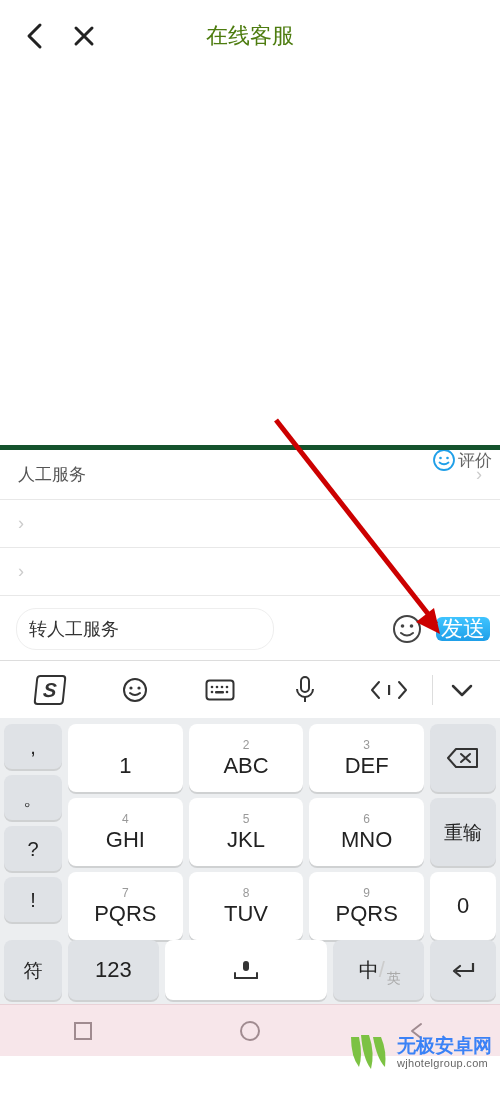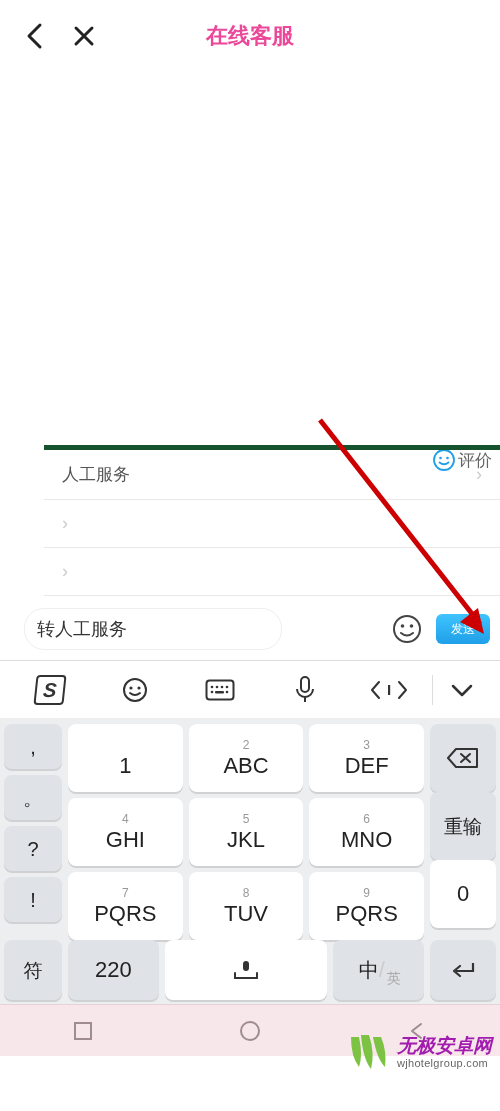"在线客服" .header-title { color: #ec4899 -> #4d7c0f; font-weight: 700 -> 400 }
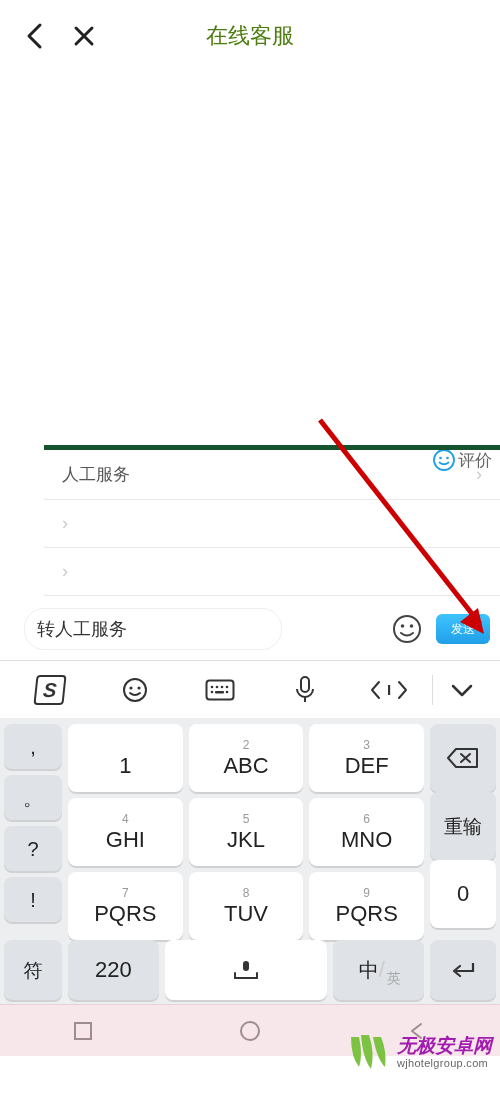"评价" .chat-area { margin-left: 44px -> none }
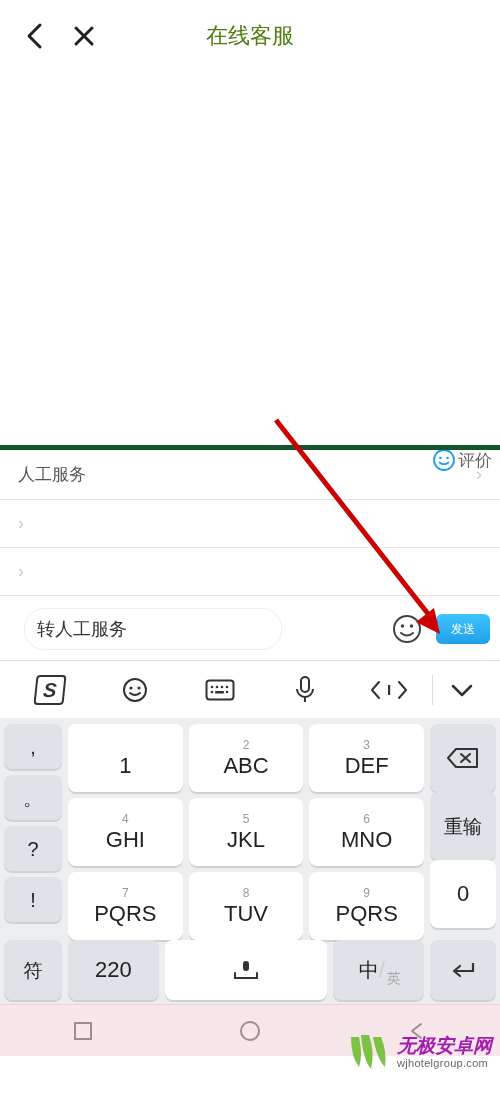"转人工服务" .text-input { margin-left: 8px -> none }
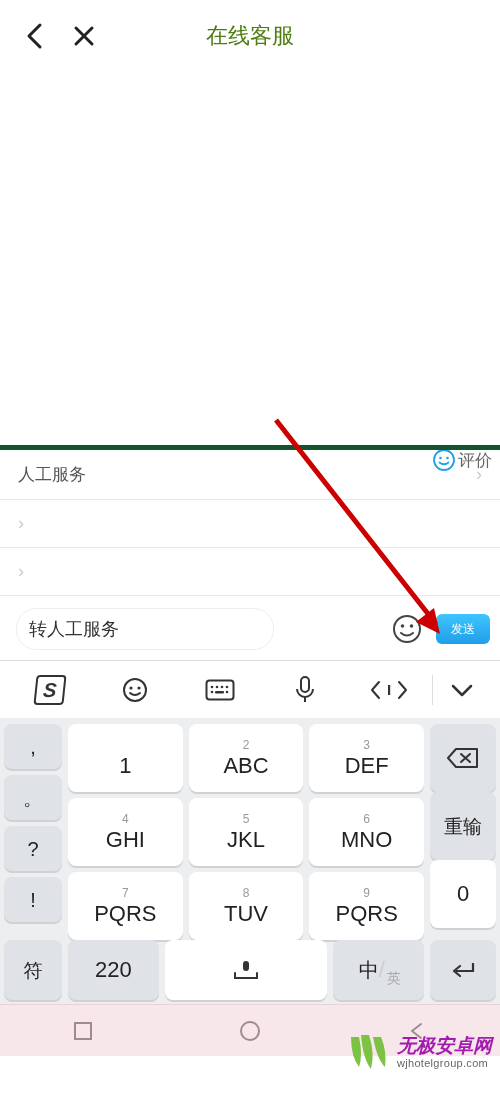"发送" .send-btn { font-size: 12px -> 22px; height: 30px -> 24px }
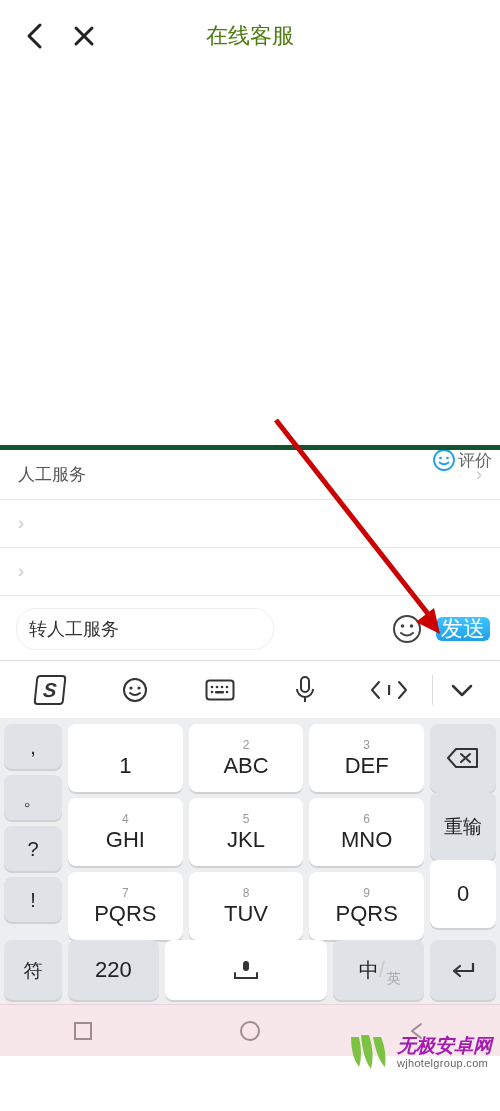"重输" div.col-right { gap: none -> 6px }
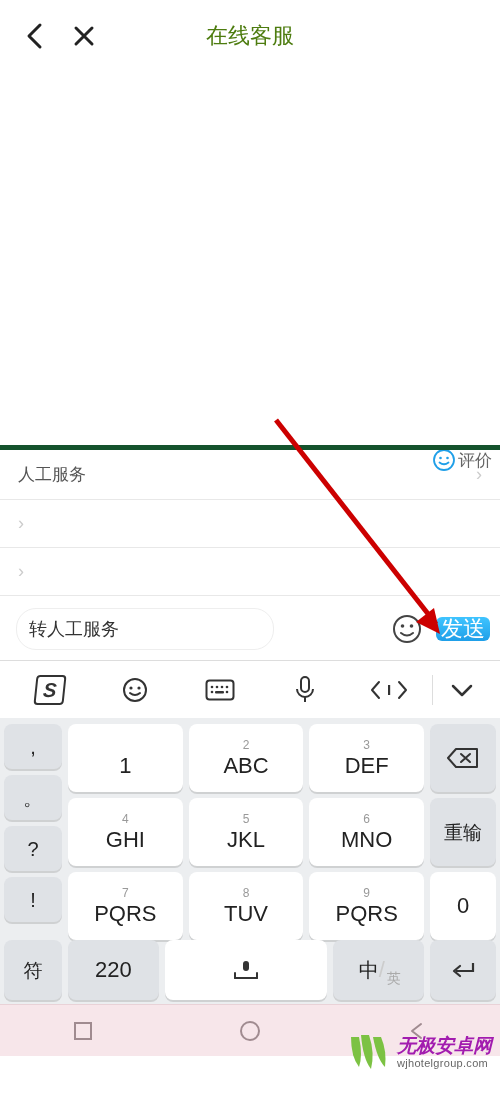"220" span.primary { text: 220 -> 123 }
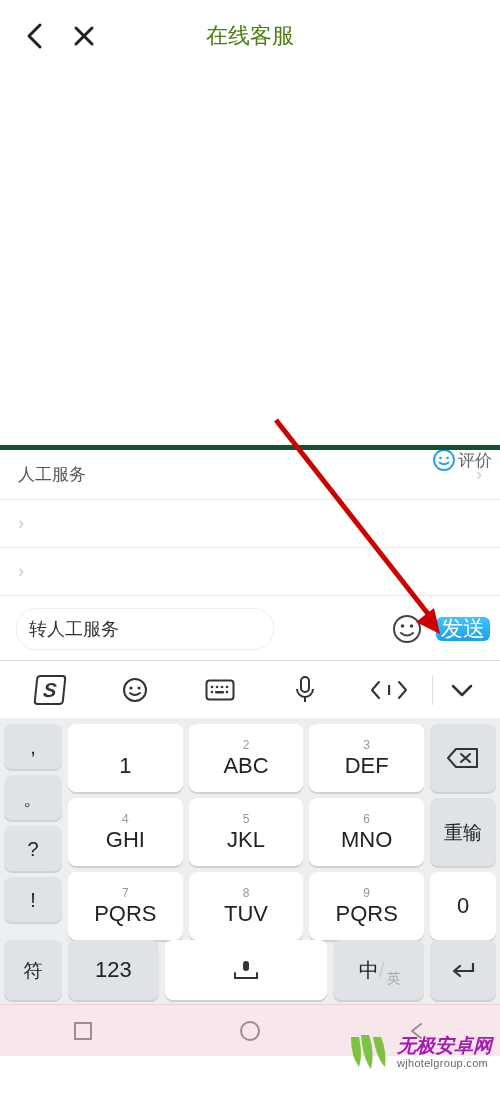"无极安卓网" .wm-text .wm-cn { color: #a21caf -> #3b82f6; font-style: italic -> none }
